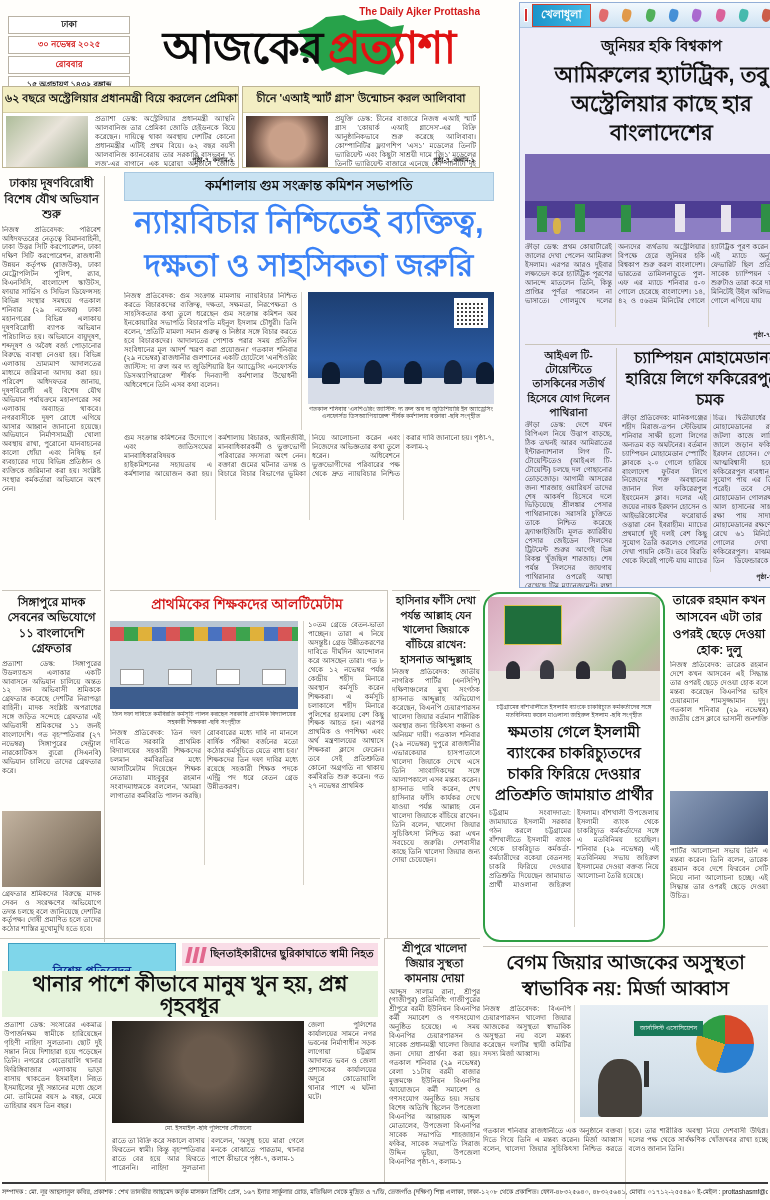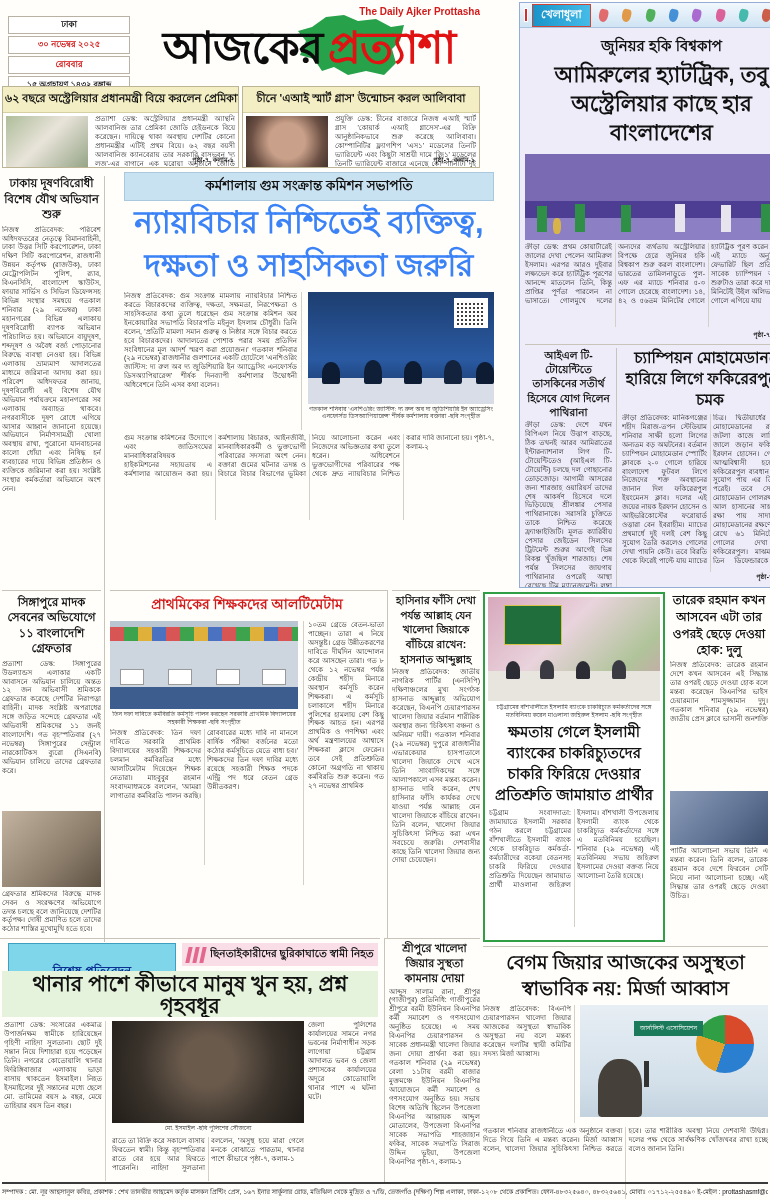"ক্ষমতায় গেলে ইসলামী ব্যাংকের" div.abs { border-radius: none -> 17px }
